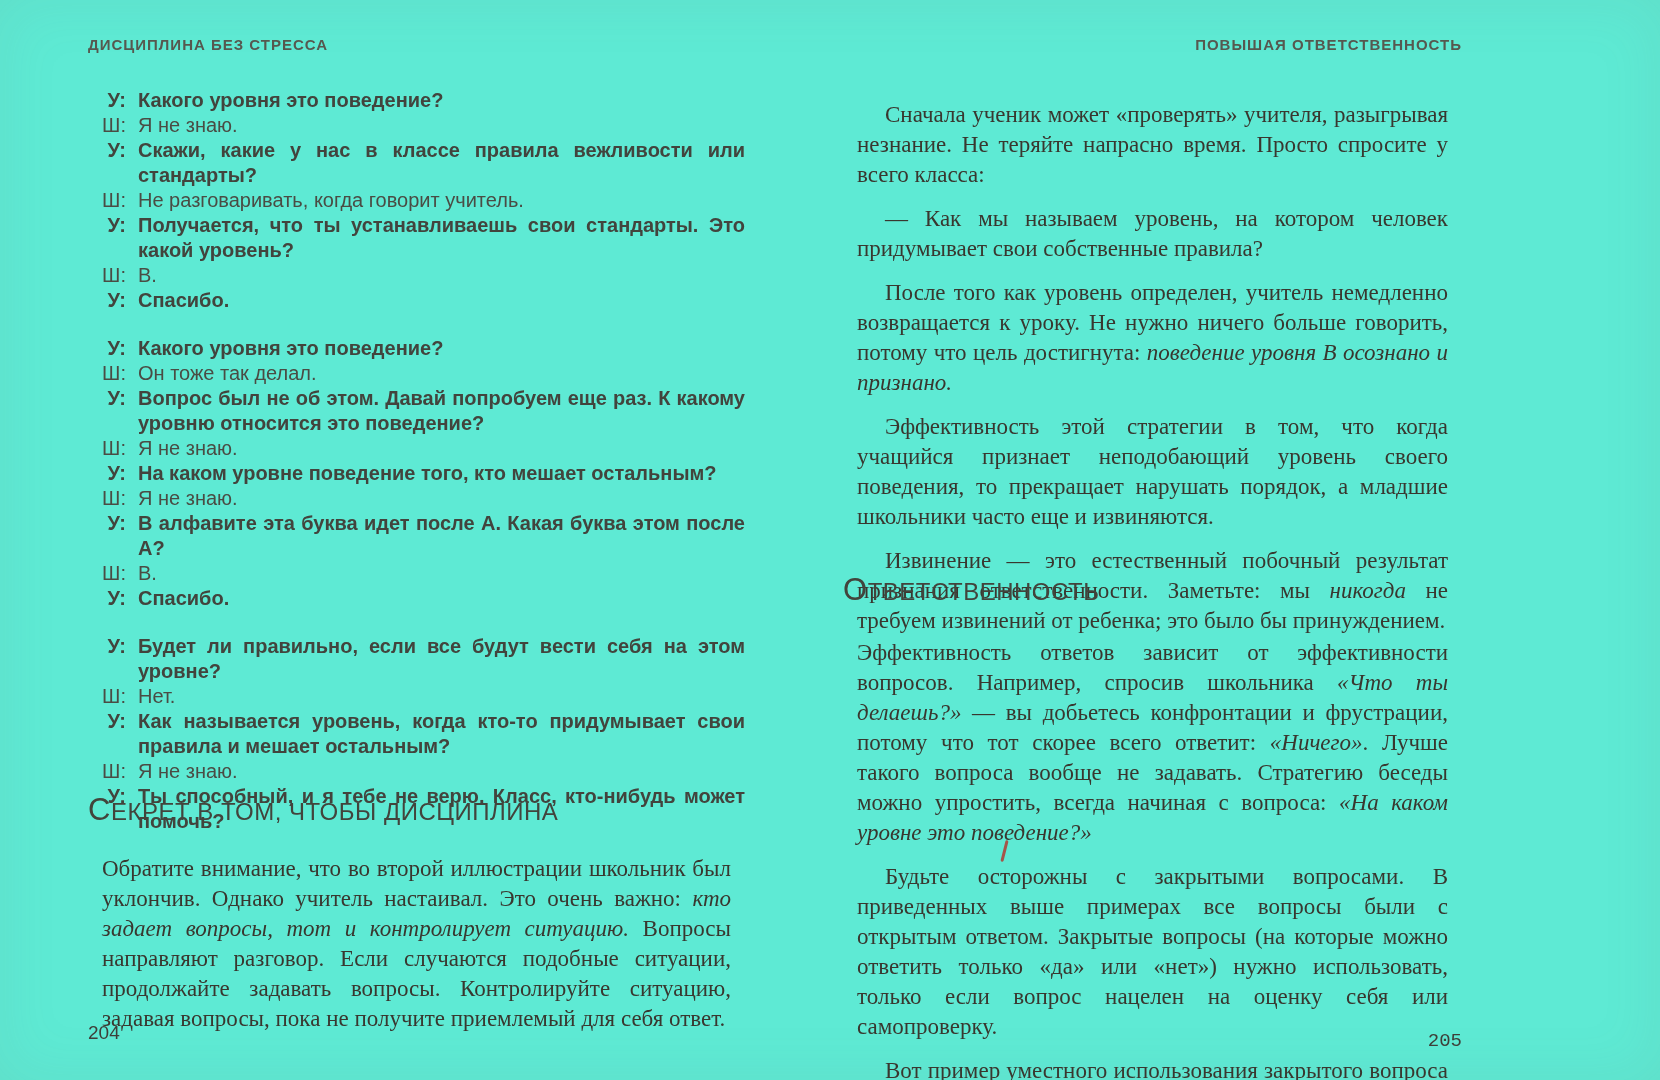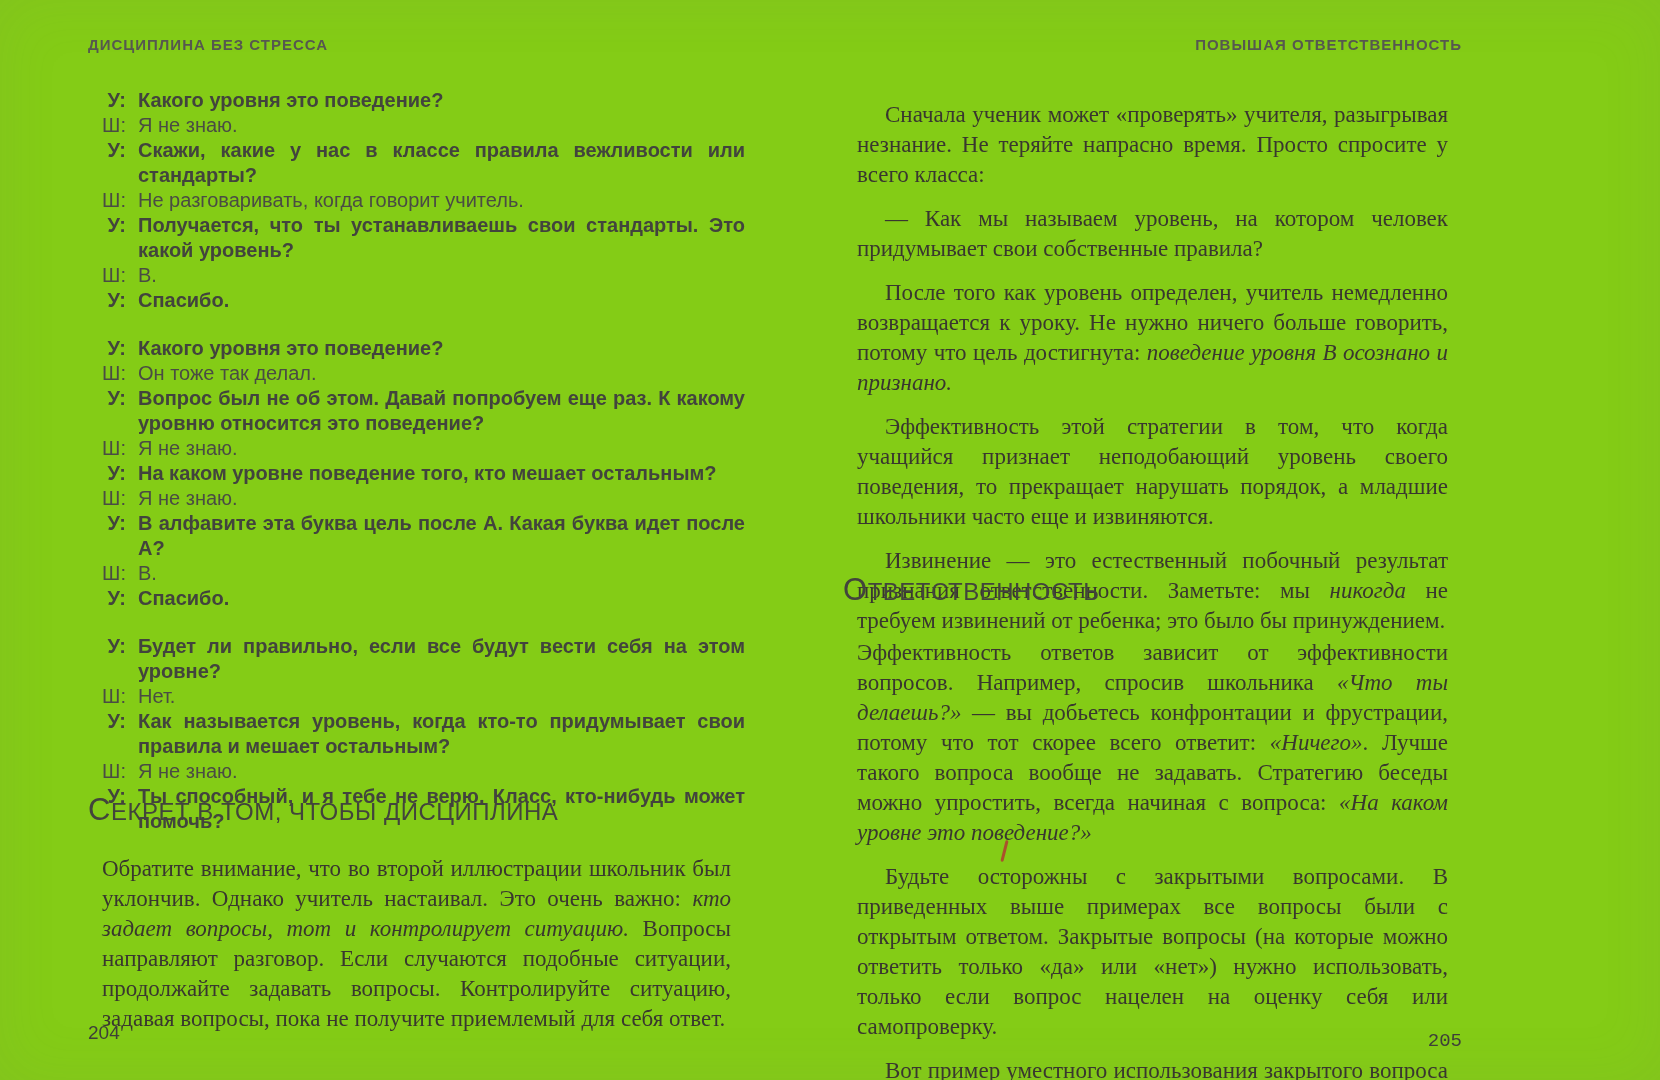"ДИСЦИПЛИНА БЕЗ СТРЕССА" .spread { background: #84cc16 -> #5eead4 }
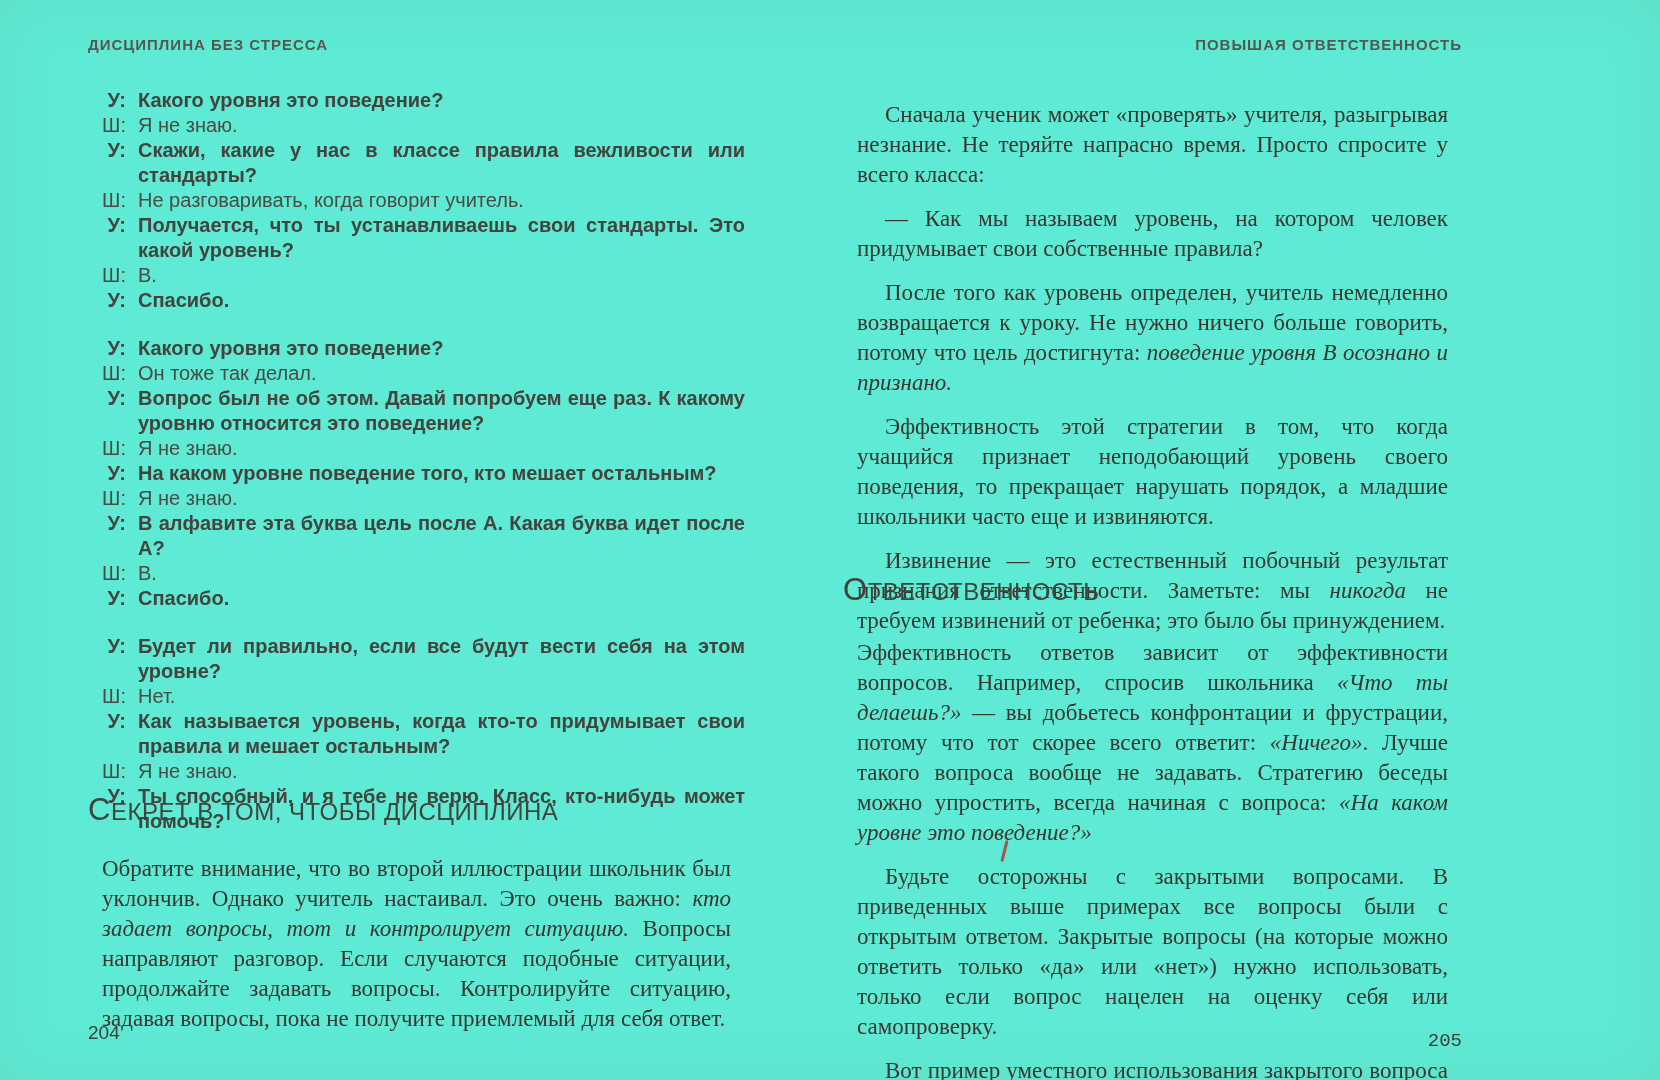"В алфавите эта буква цель" span.txt { text: цель после А. Какая буква идет -> идет после А. Какая буква этом }
